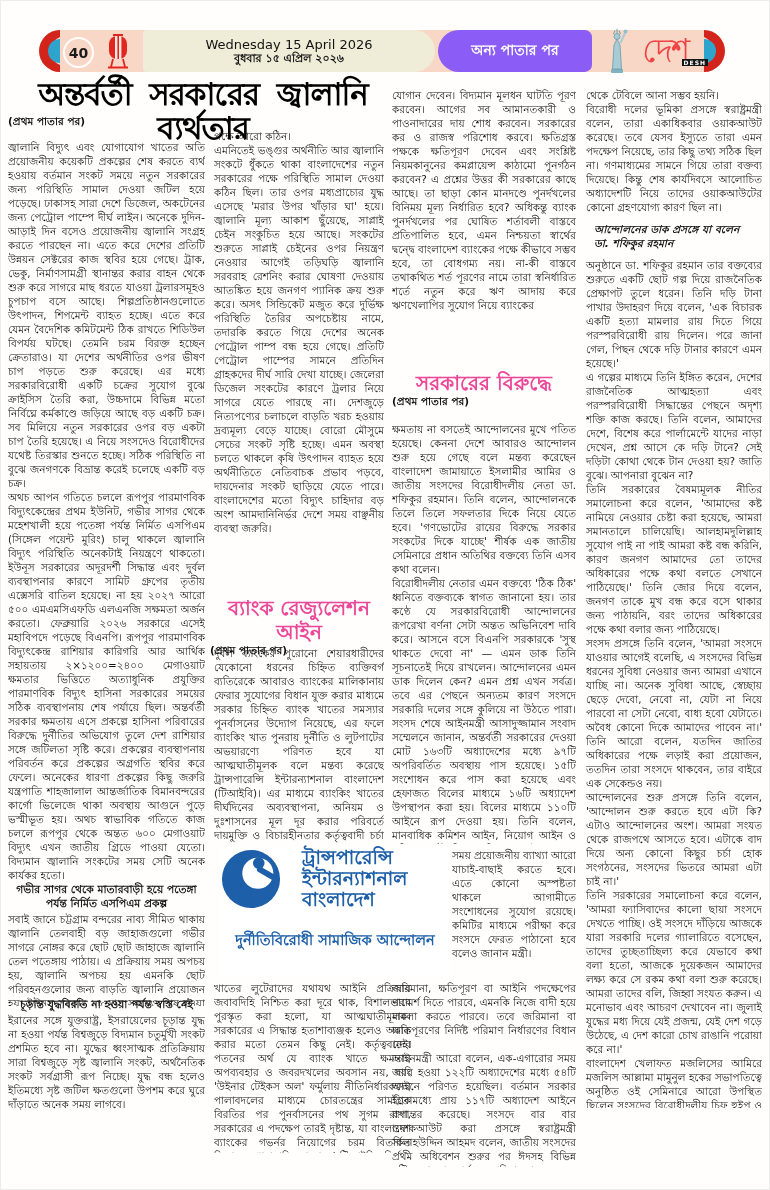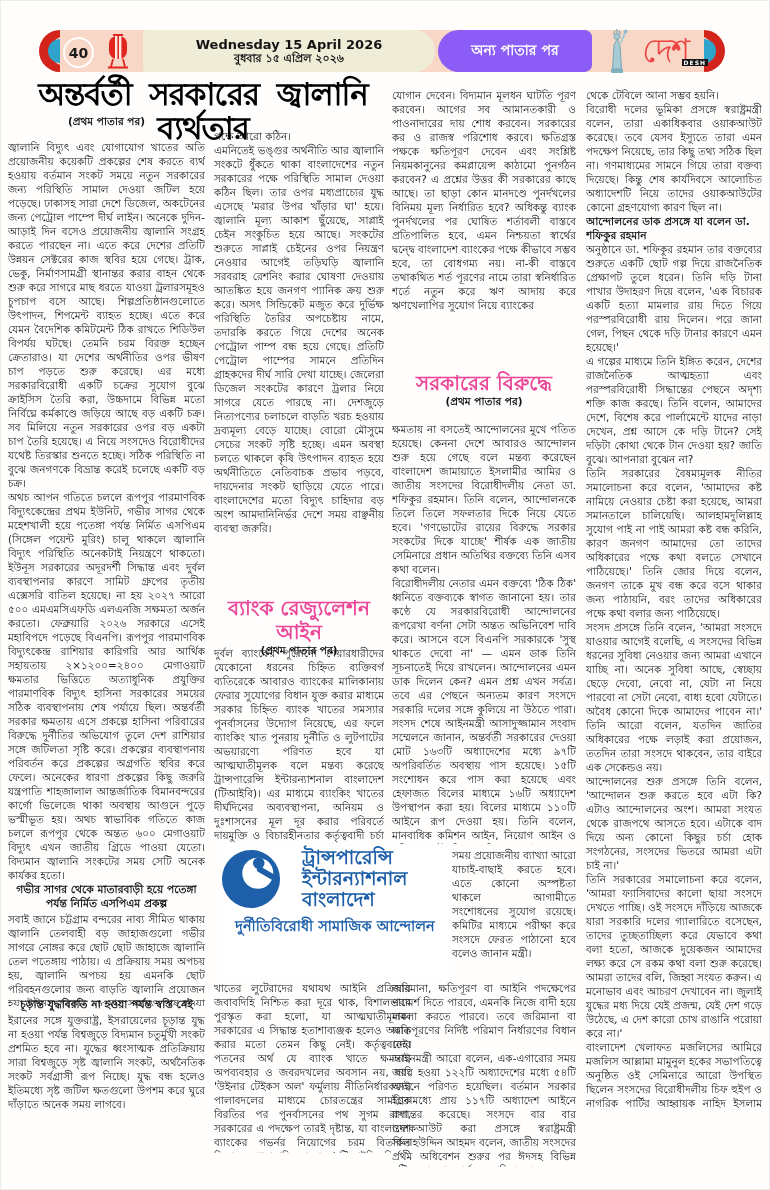"Wednesday 15 April 2026" .date-en { font-weight: bold -> normal }
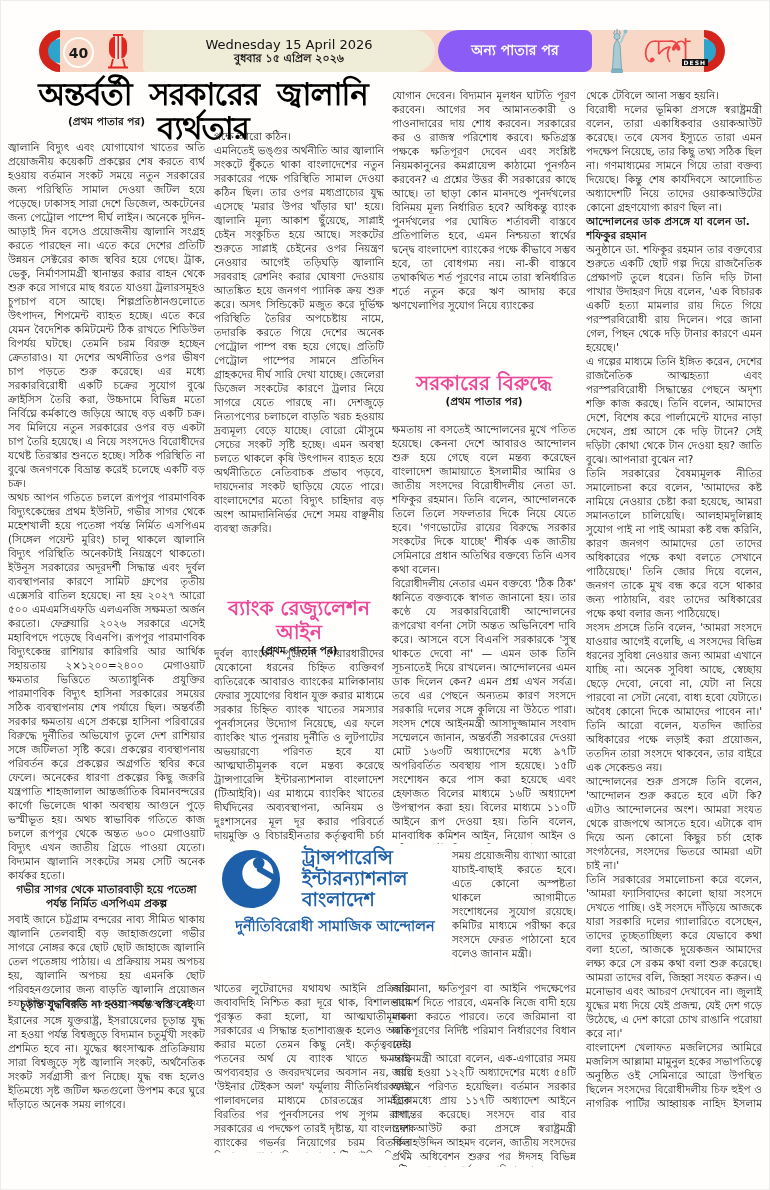"(প্রথম পাতার পর)" .note { text-align: center -> left }
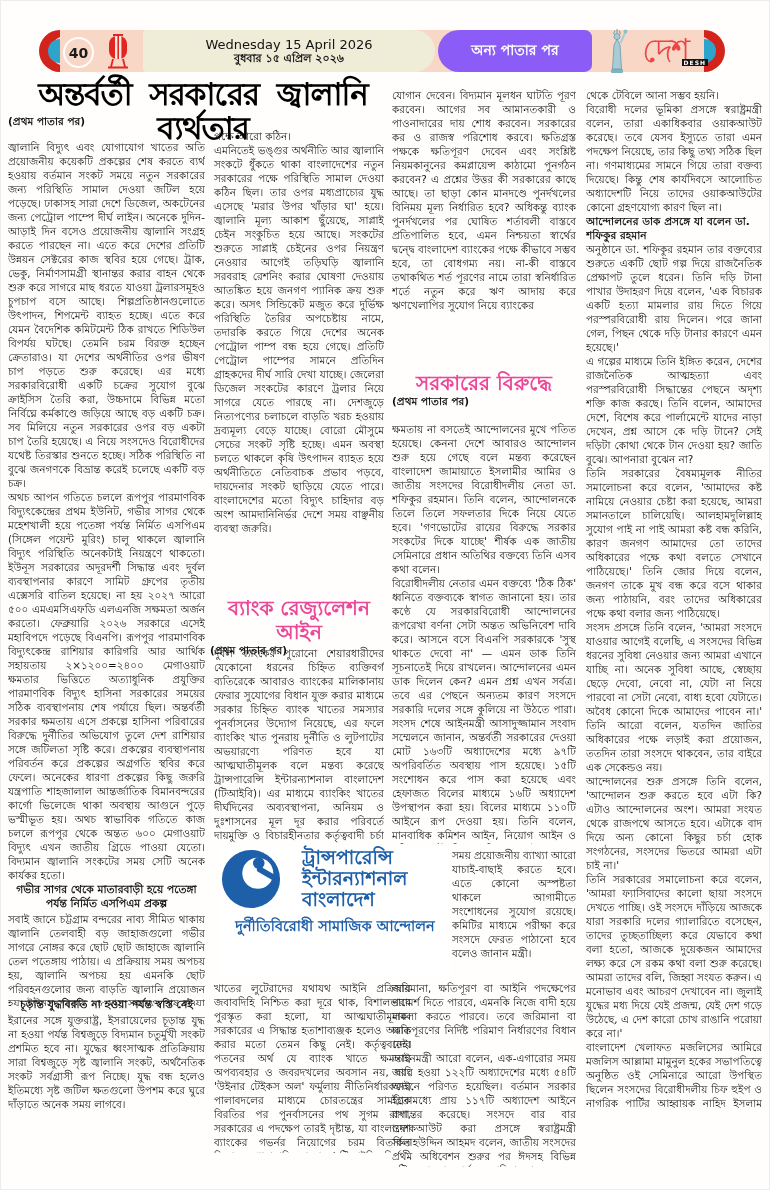"আন্দোলনের ডাক প্রসঙ্গে যা বলেন" .shl { font-style: none -> italic; margin: 0 -> 8px }
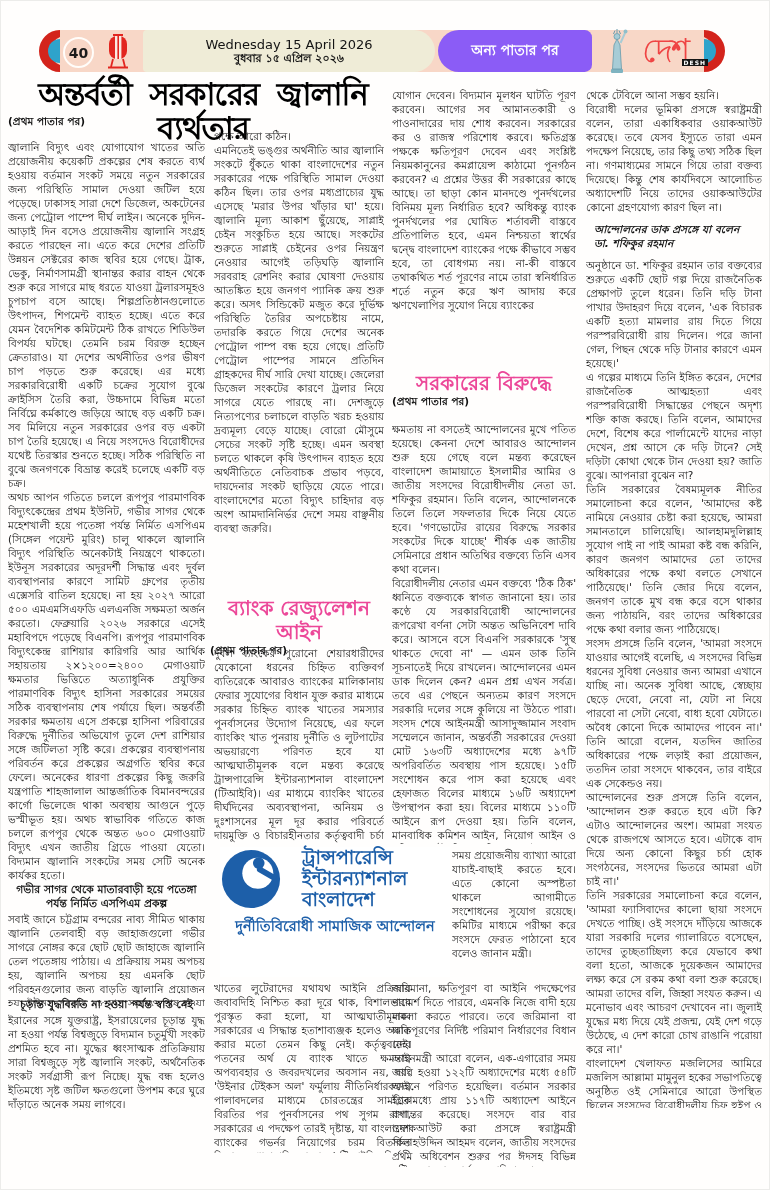"দুর্নীতিবিরোধী সামাজিক আন্দোলন" .tib-tagline { margin-top: 5px -> 19px }
